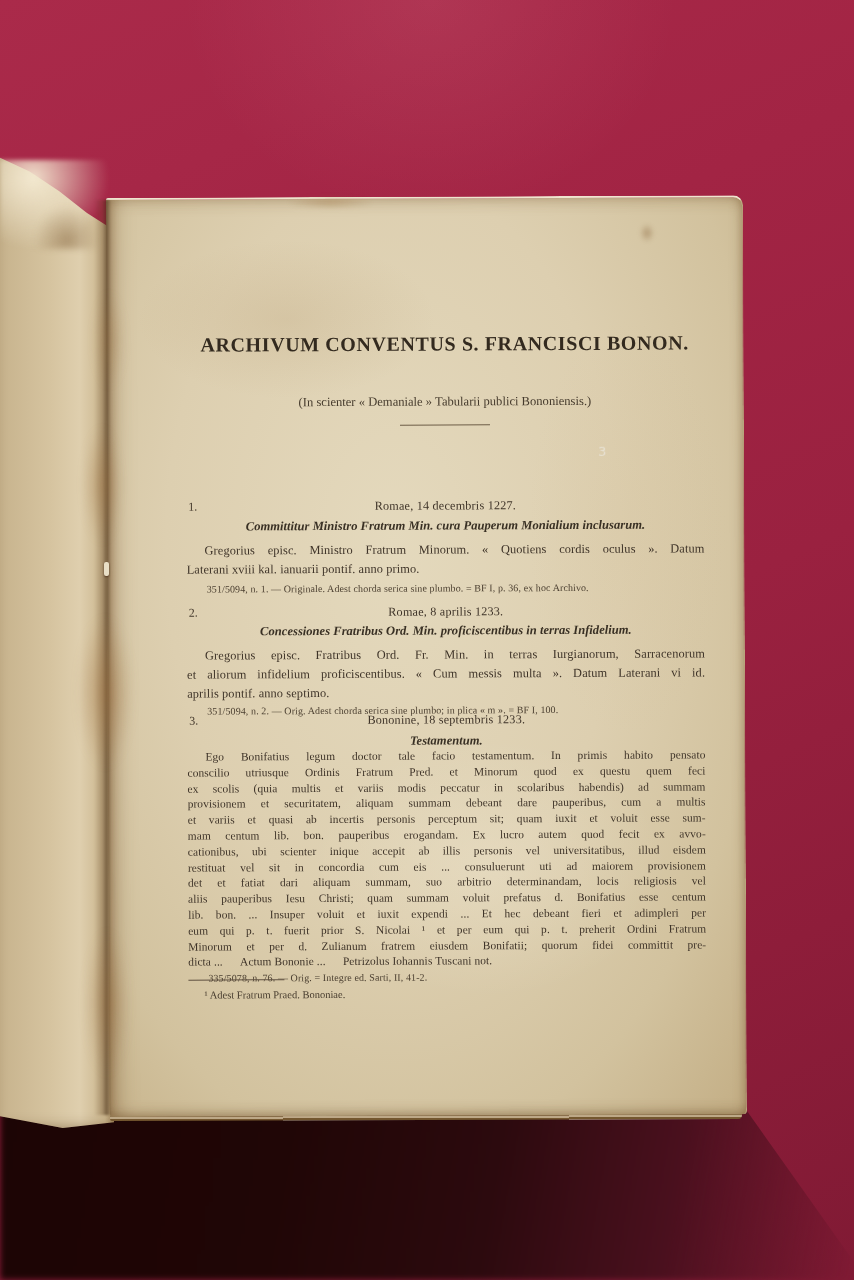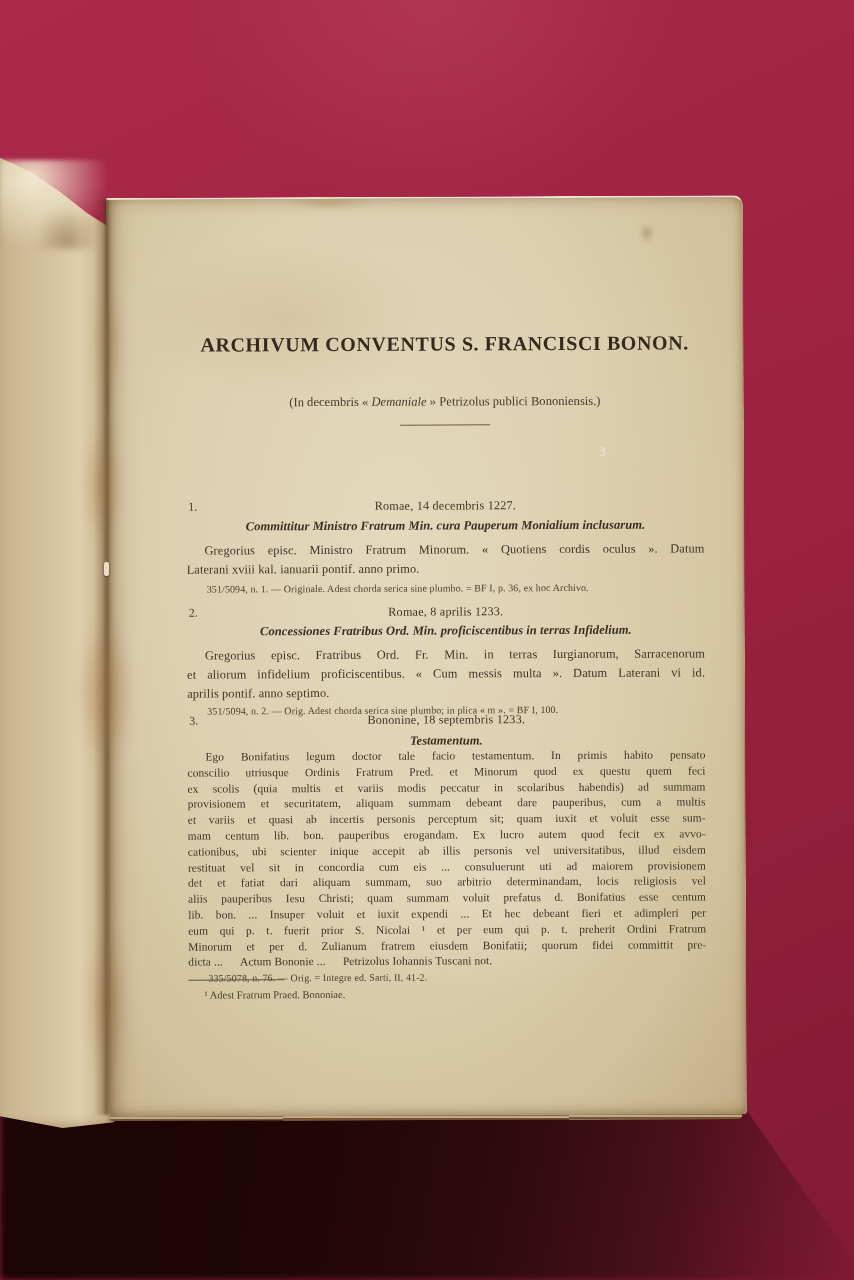"(In decembris «" span { text: decembris -> scienter }
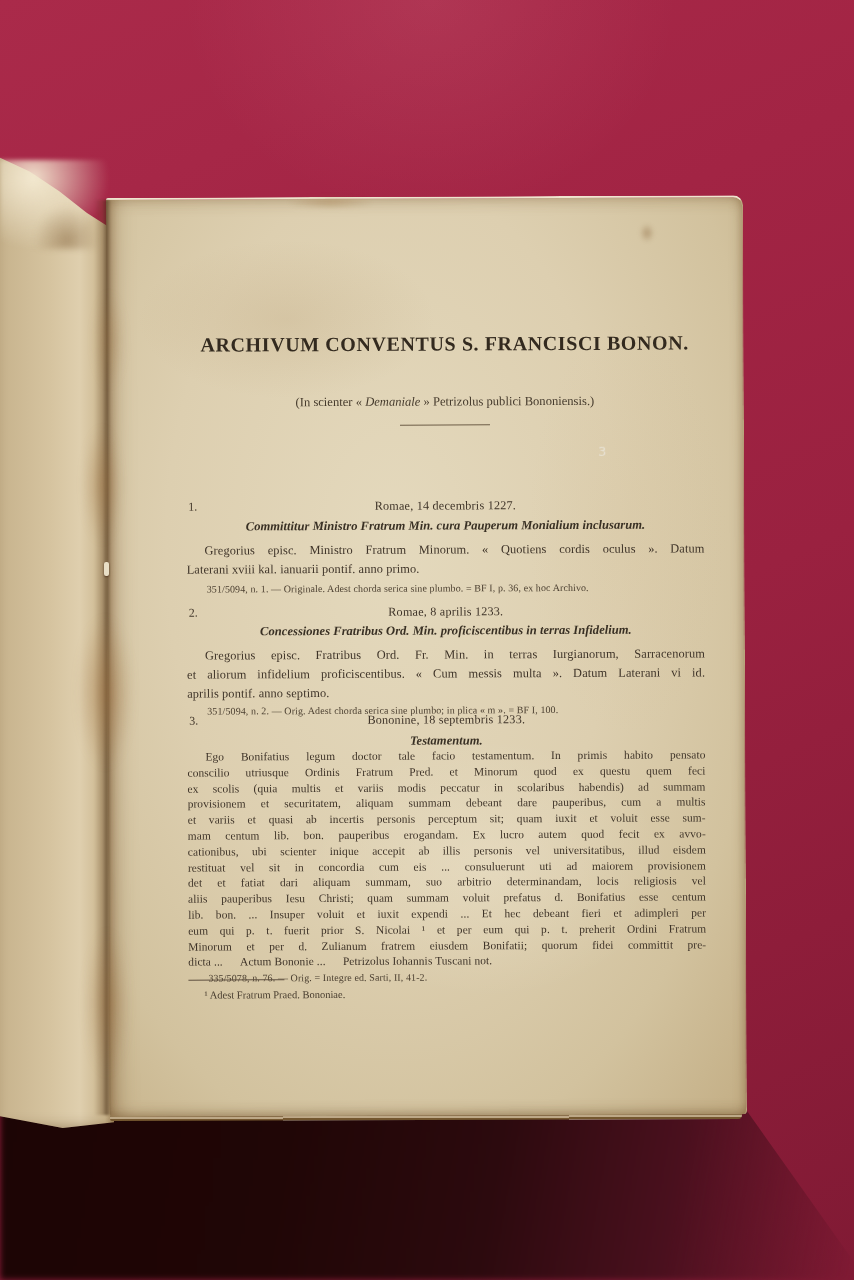"Demaniale" .subtitle .it { font-style: italic -> none }
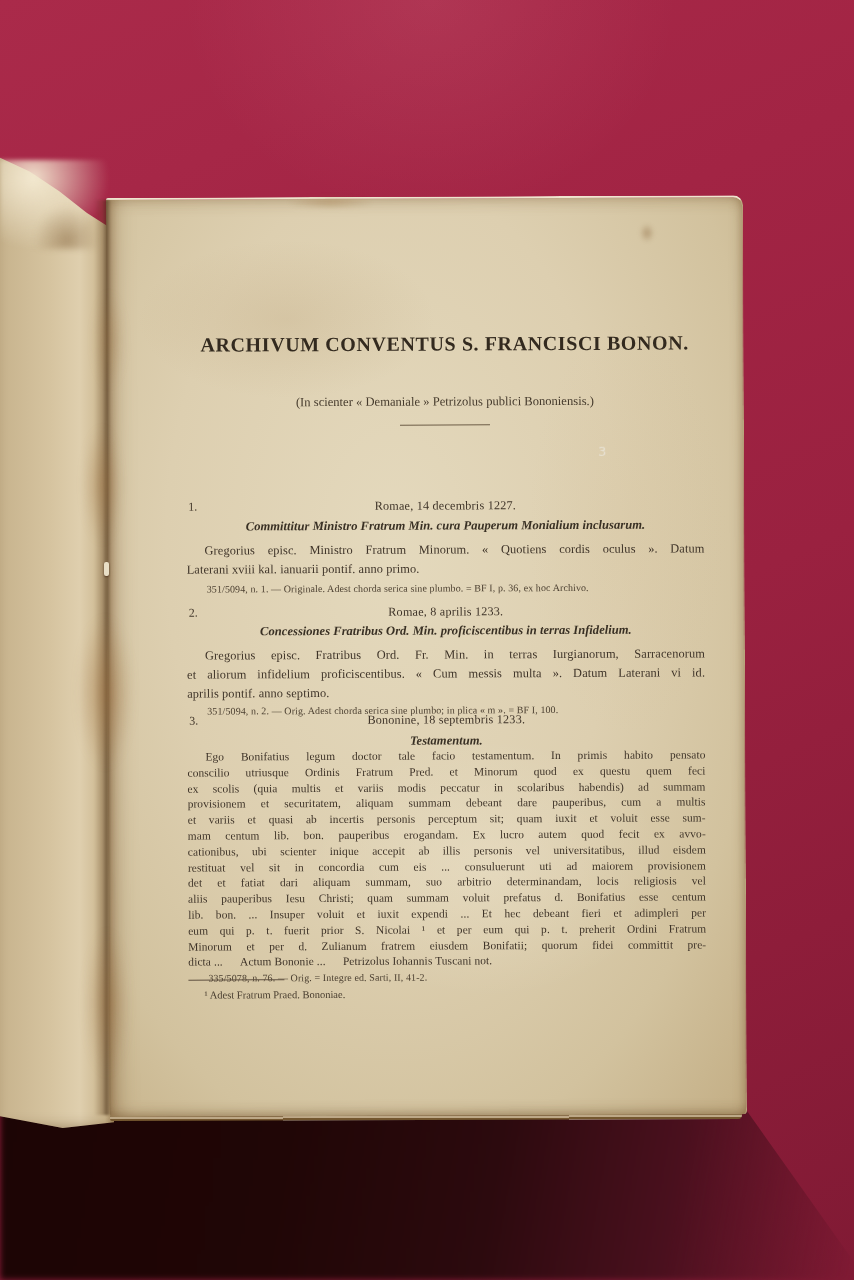"» Petrizolus publici Bononiensis.)" span { text: Petrizolus -> Tabularii }
